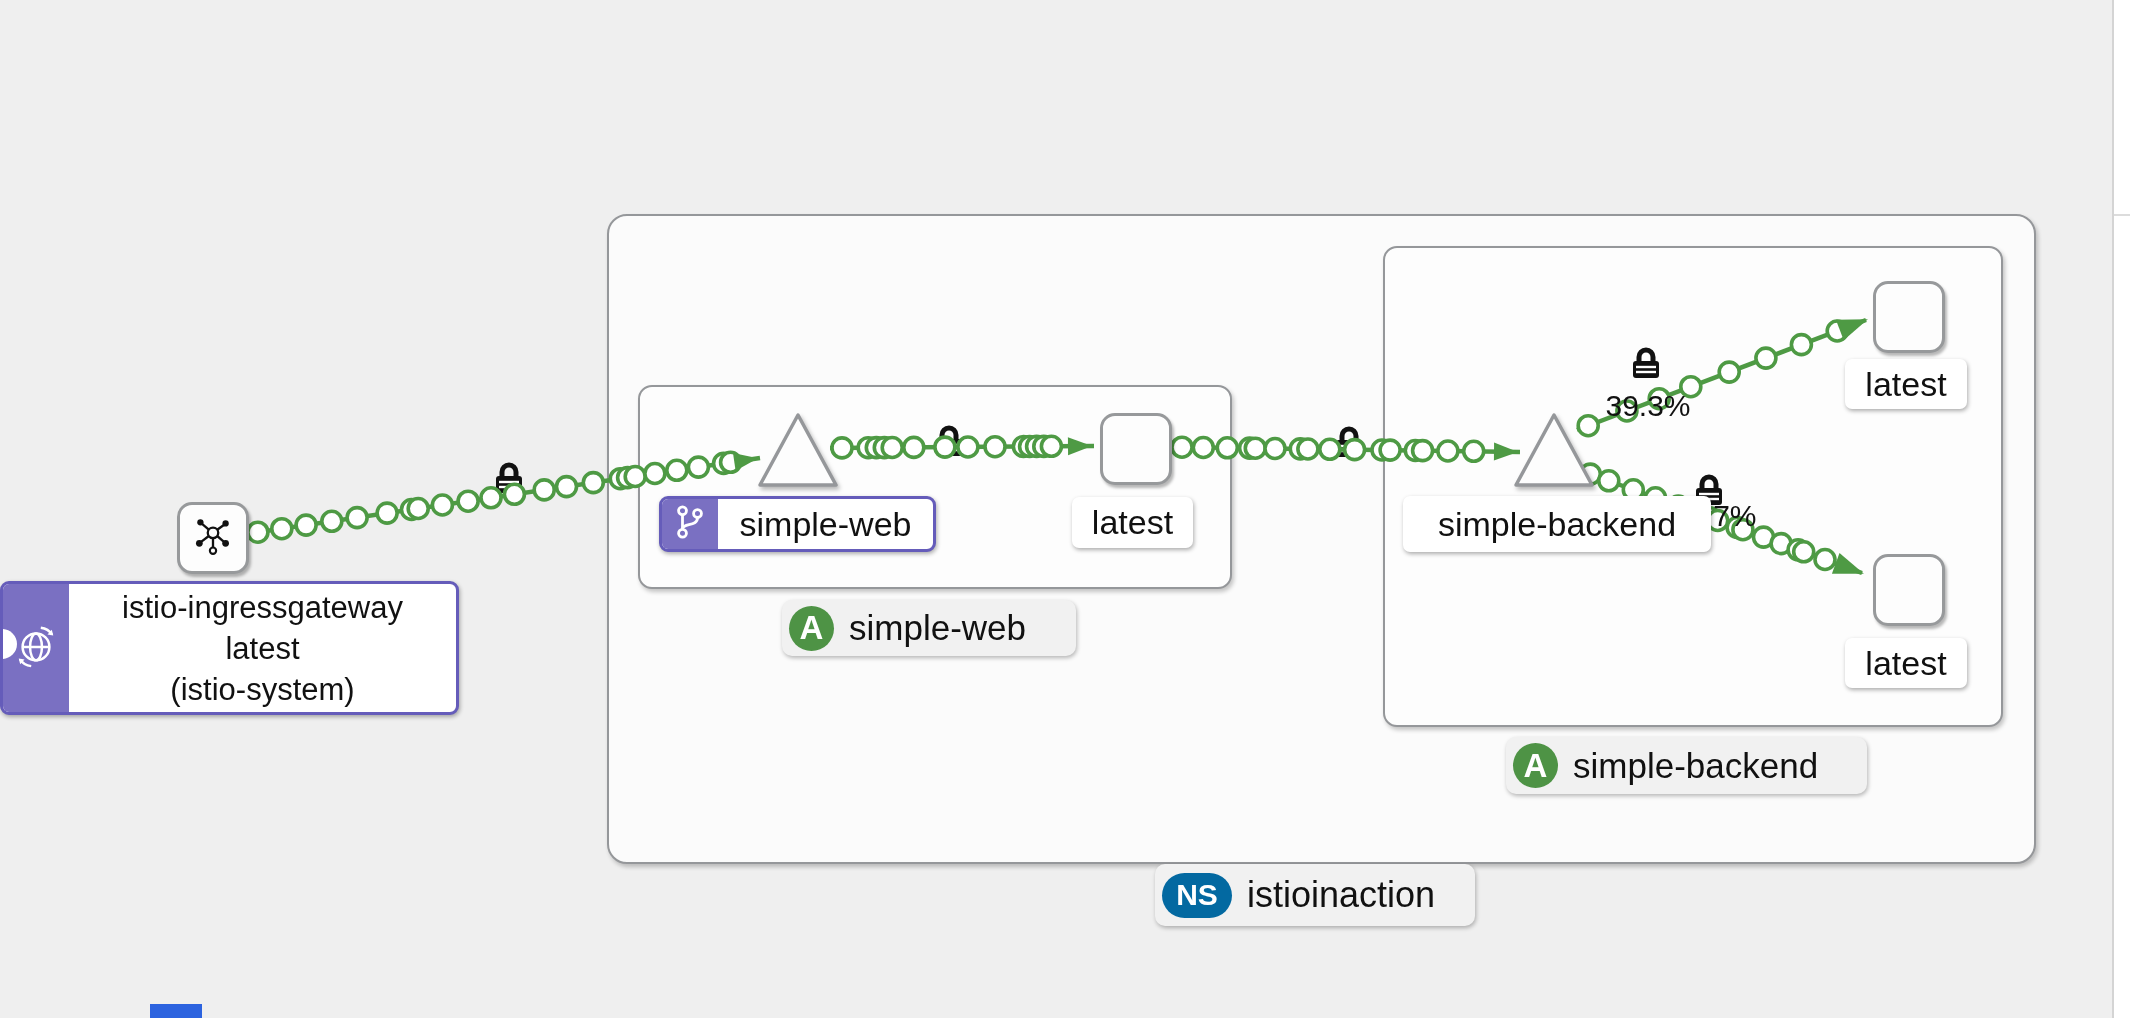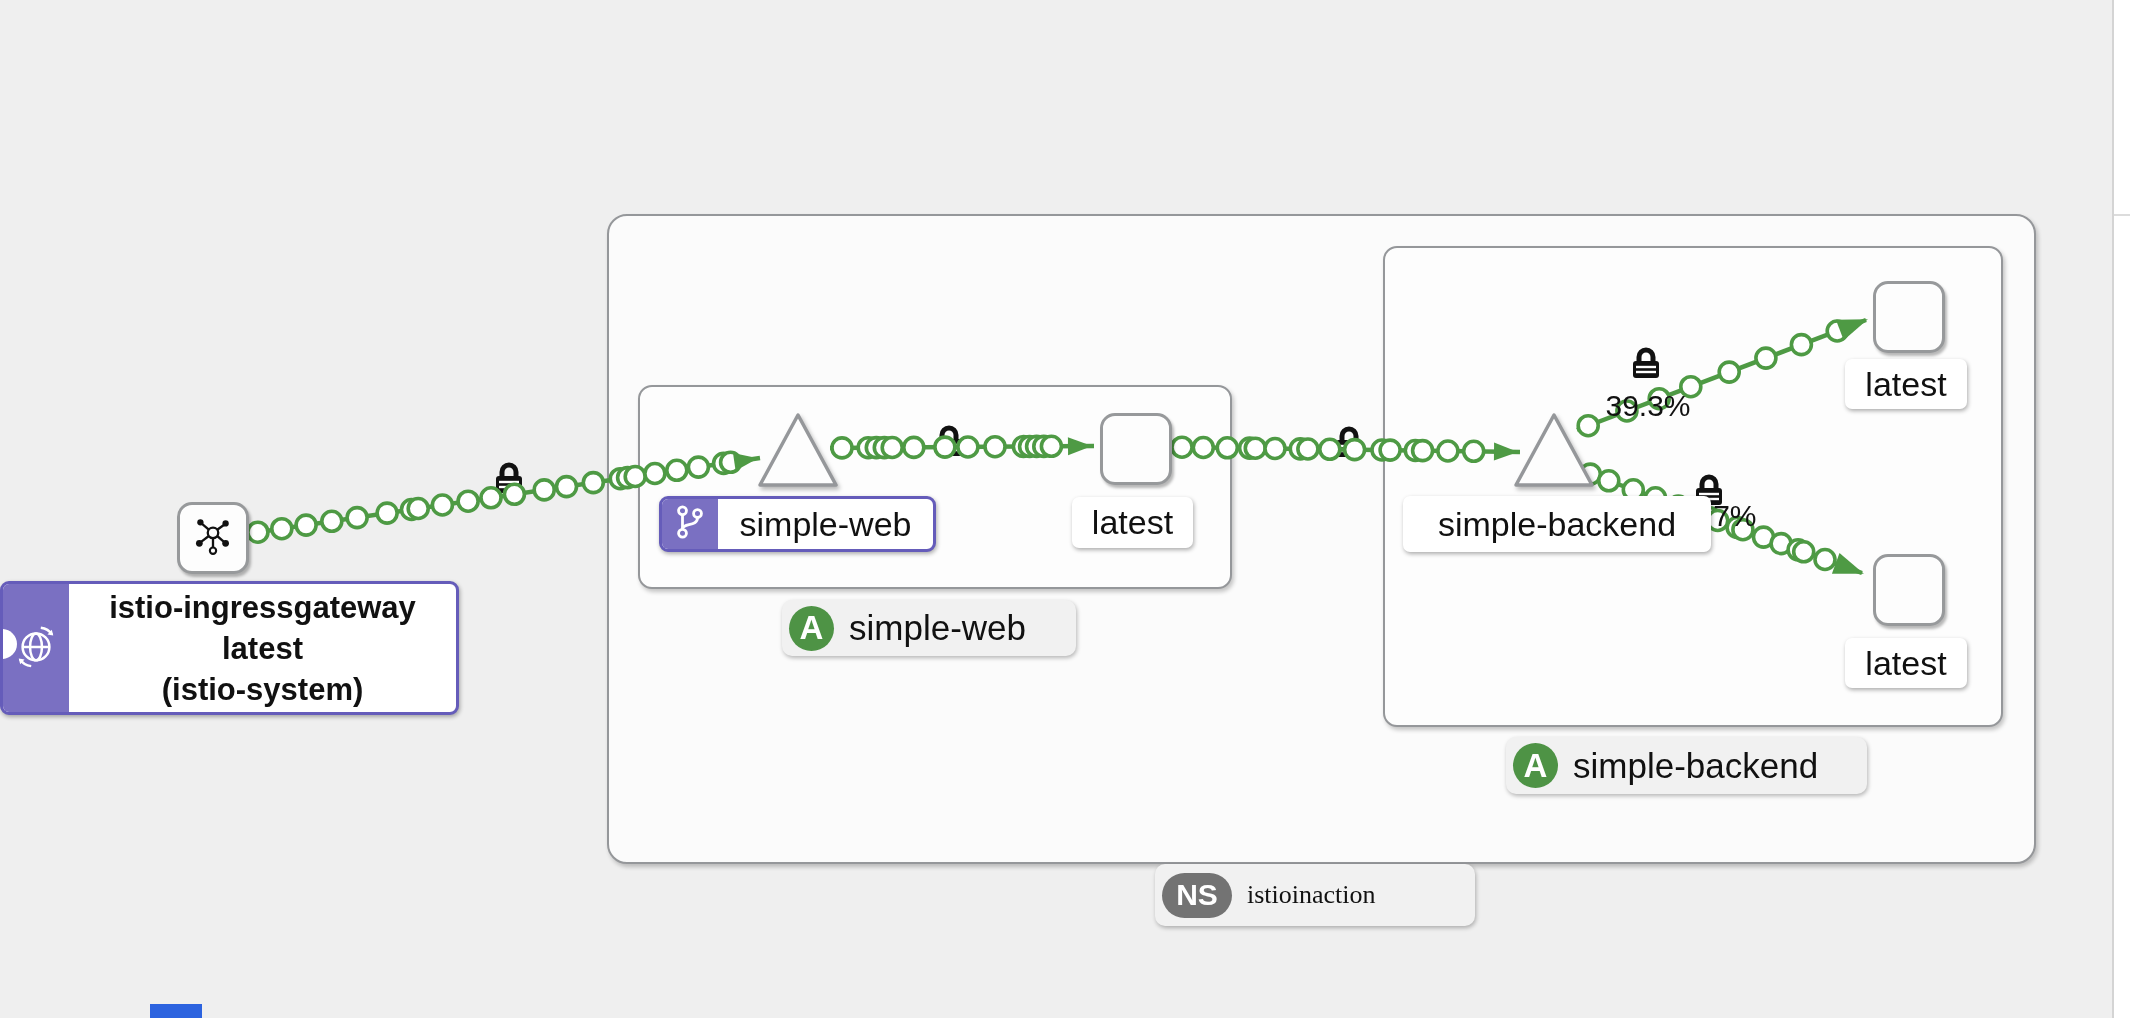"istio-ingressgateway" .gw-text { font-weight: bold -> none }
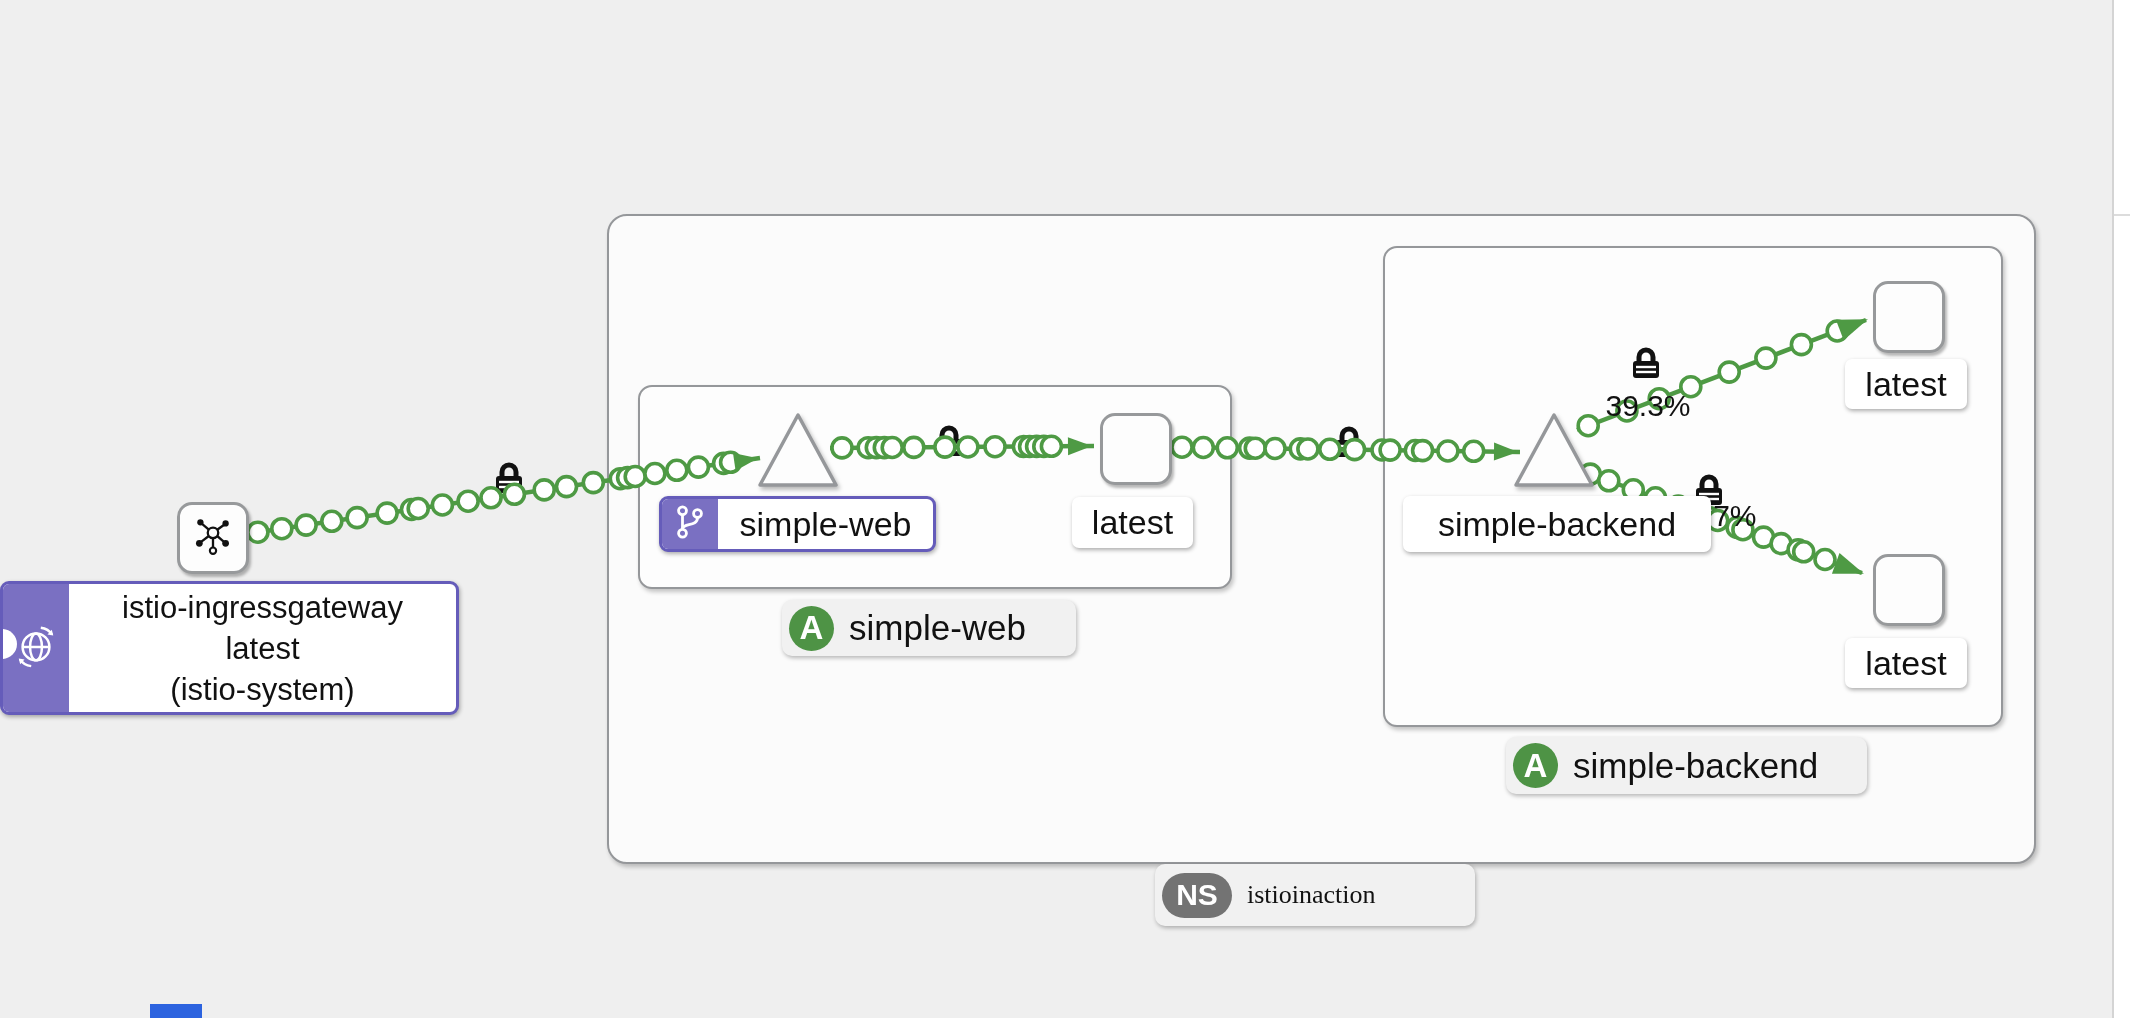"NS" .ns-pill { background: #737373 -> #0369a1 }
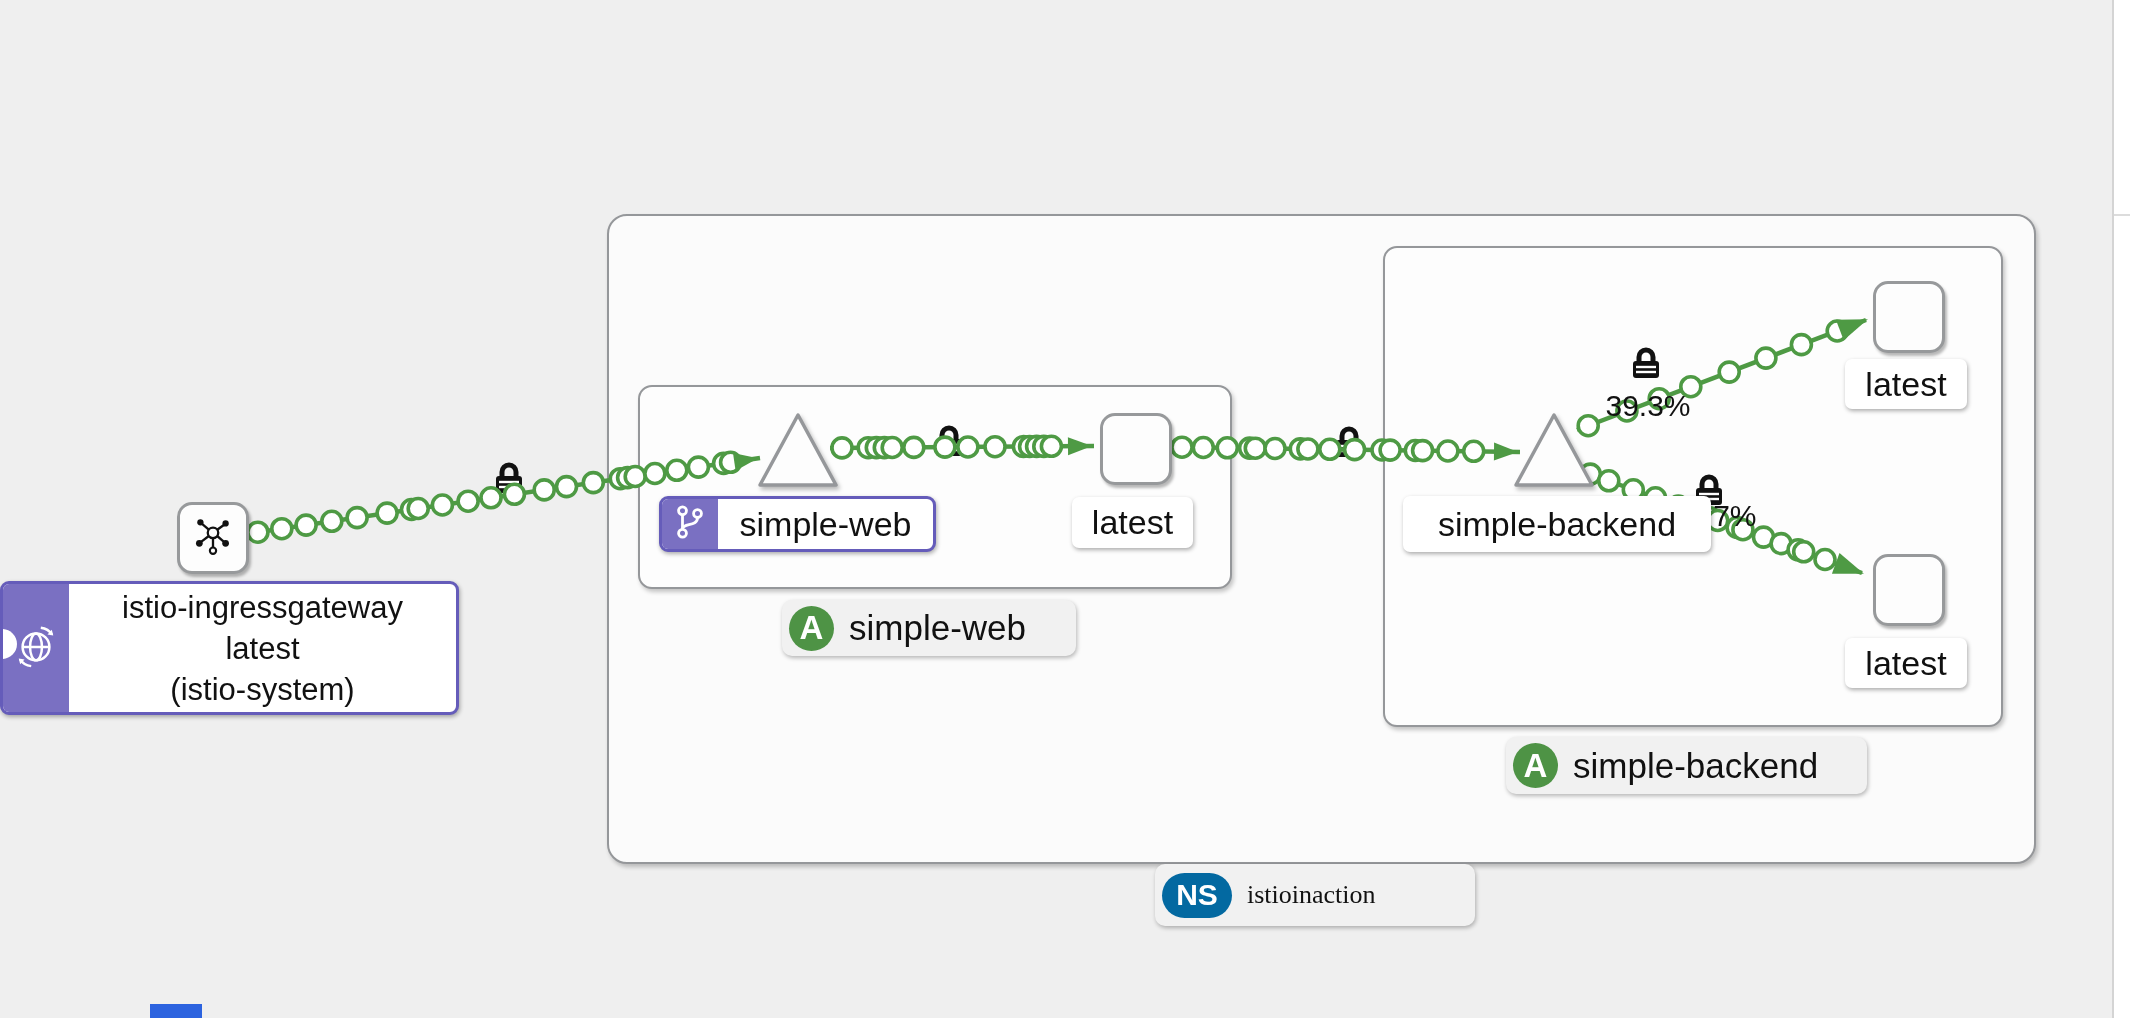"istioinaction" span.txt { font-family: Liberation Serif, serif -> none; font-size: 26px -> 36px }
